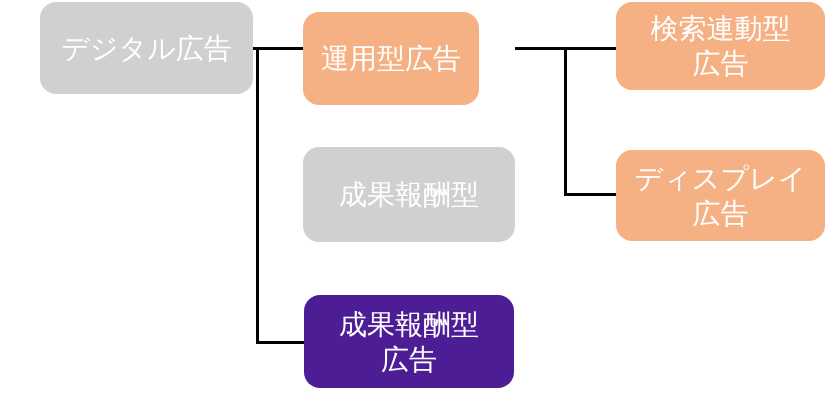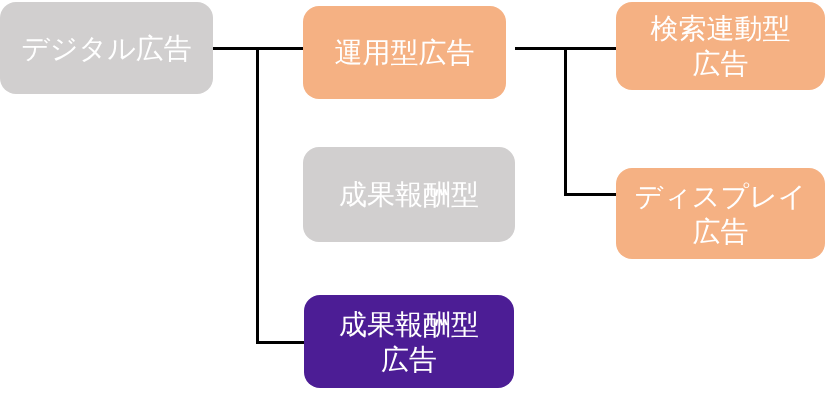"デジタル広告" div.node { margin-left: none -> 40px }
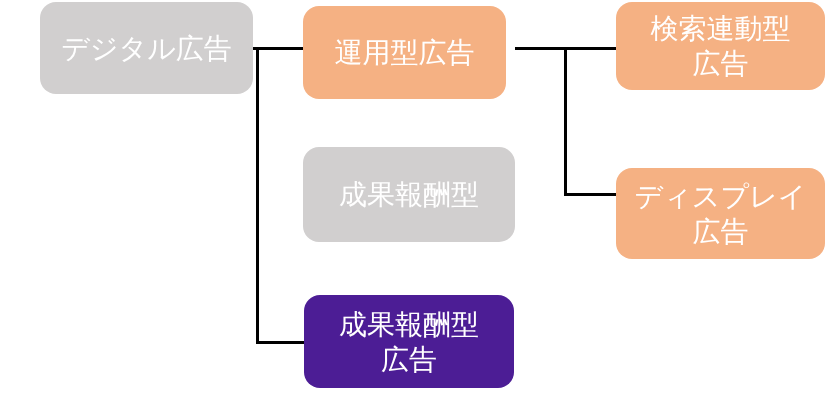"運用型広告" #node-operated { top: 6px -> 12px; width: 203px -> 176px }
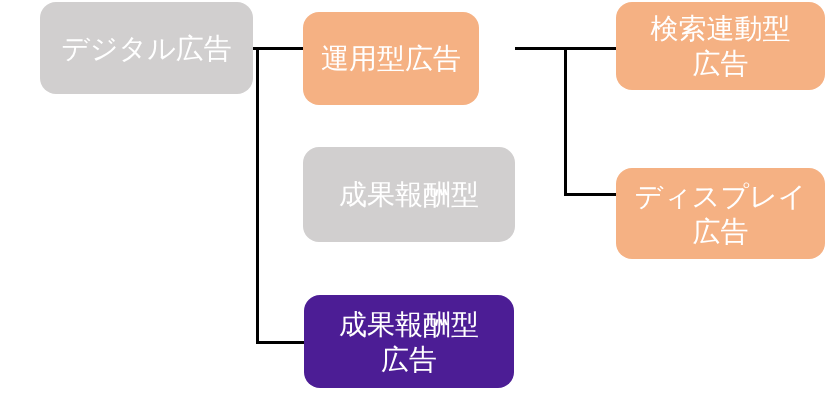"ディスプレイ" div.node { margin-top: 18px -> none }
